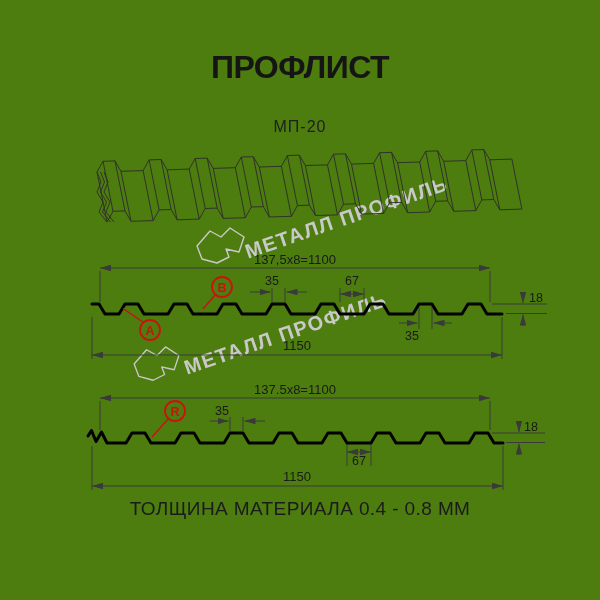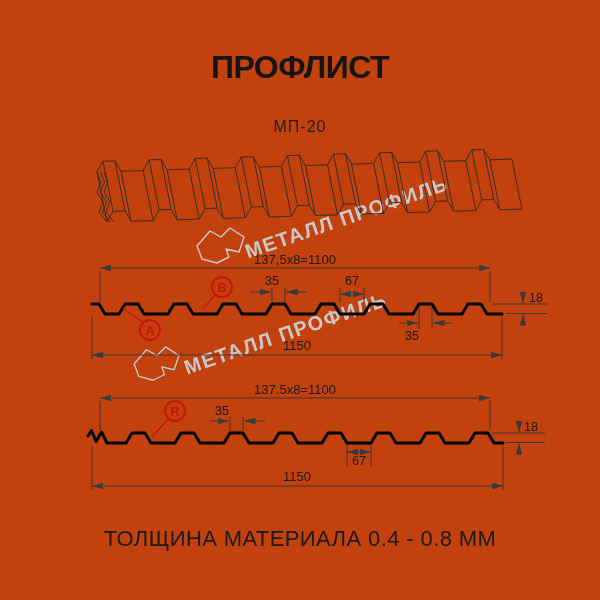"ПРОФЛИСТ" .canvas { background: #c2410c -> #4d7c0f }
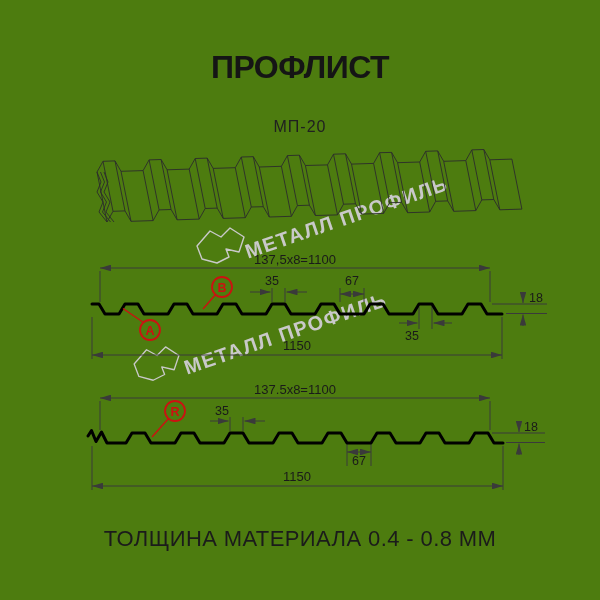"ТОЛЩИНА МАТЕРИАЛА 0.4 - 0.8" .footer { font-size: 22px -> 19px; top: 526px -> 498px }
